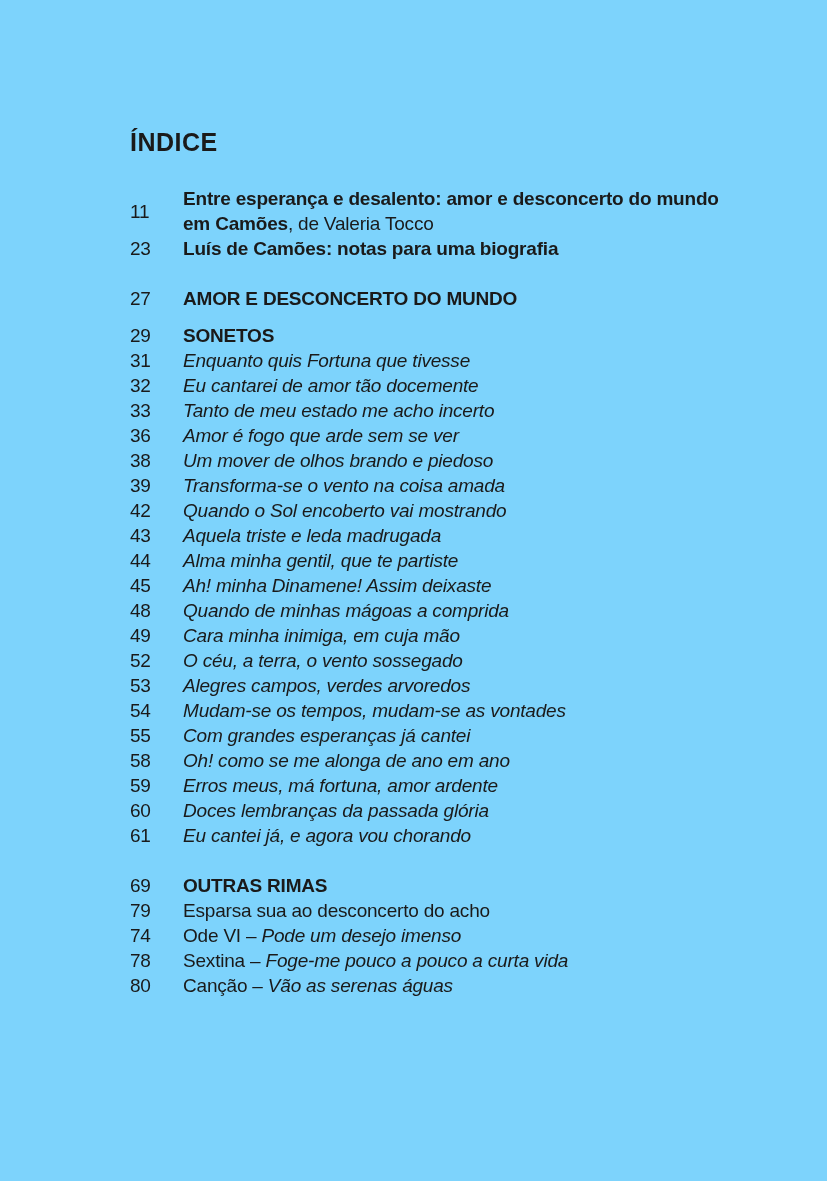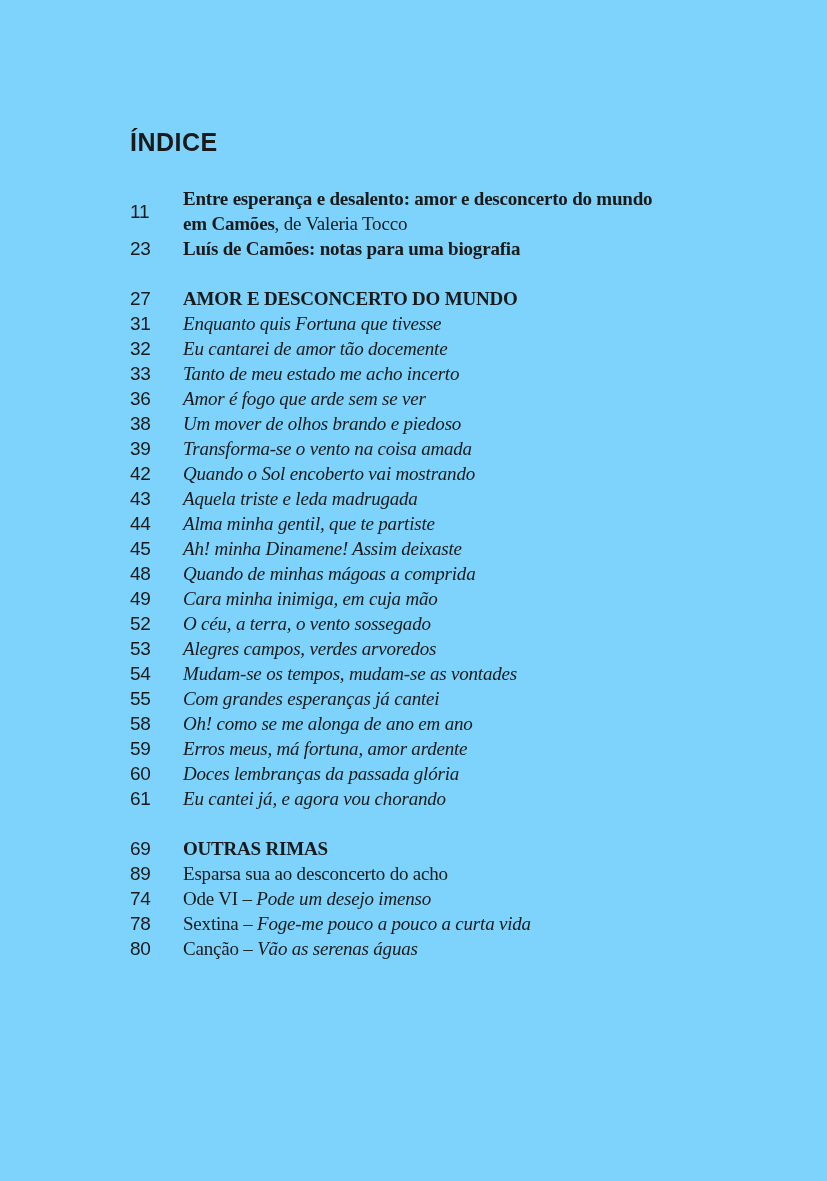"Entre esperança e desalento: amor" .row .txt { font-family: Liberation Serif, serif -> none }
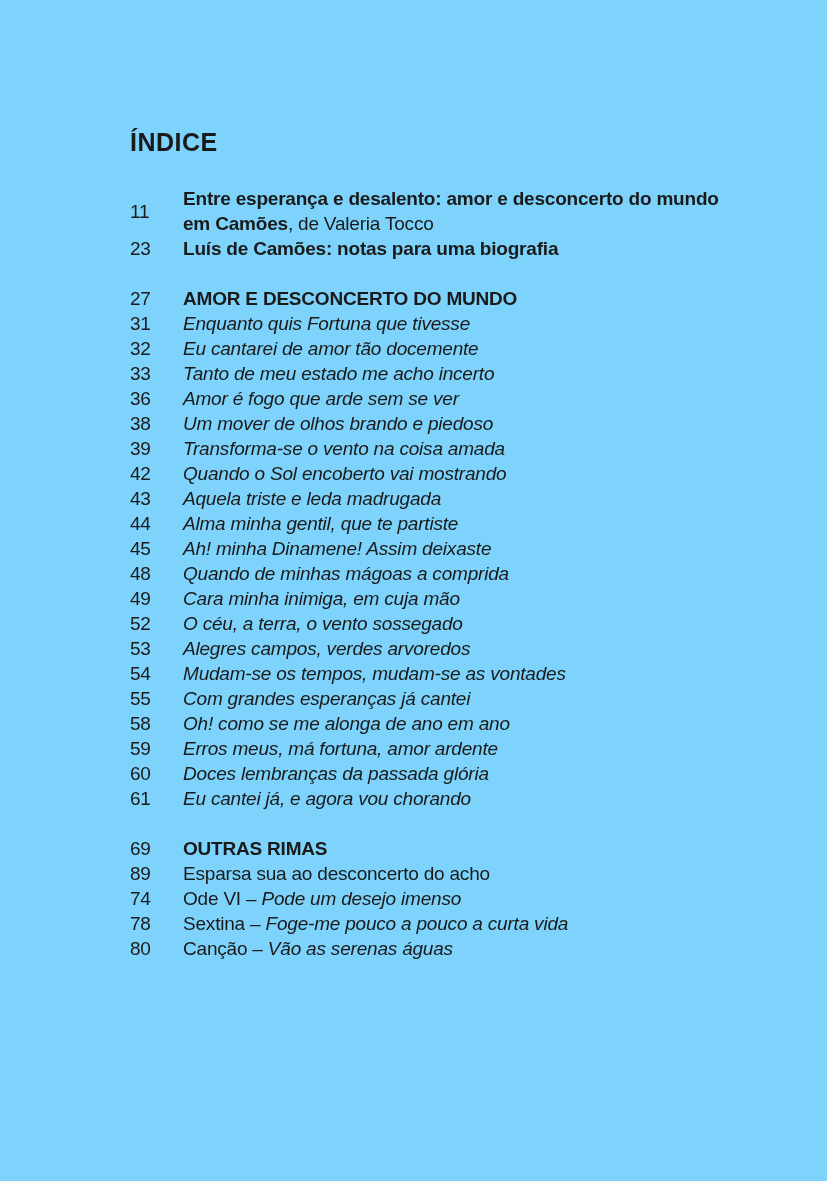"29" div.row { html: none -> <div> <span>29</span> <div> <div><span>SONETOS</span></div> </div> </div> }
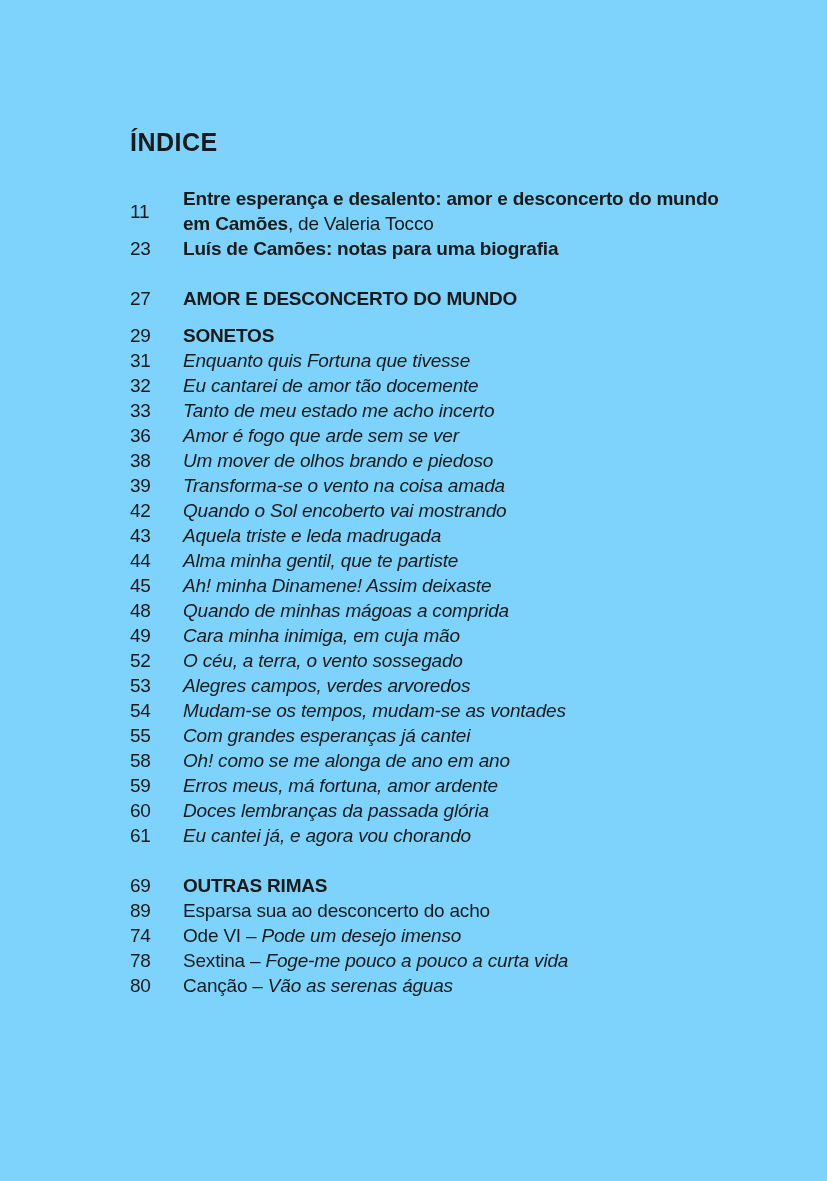"89" span.num { text: 89 -> 79 }
